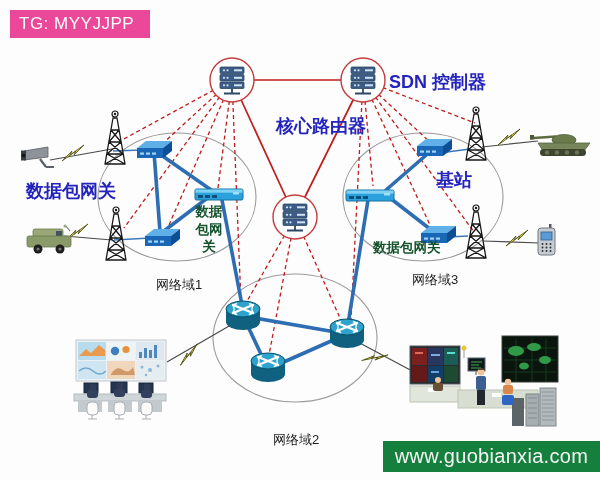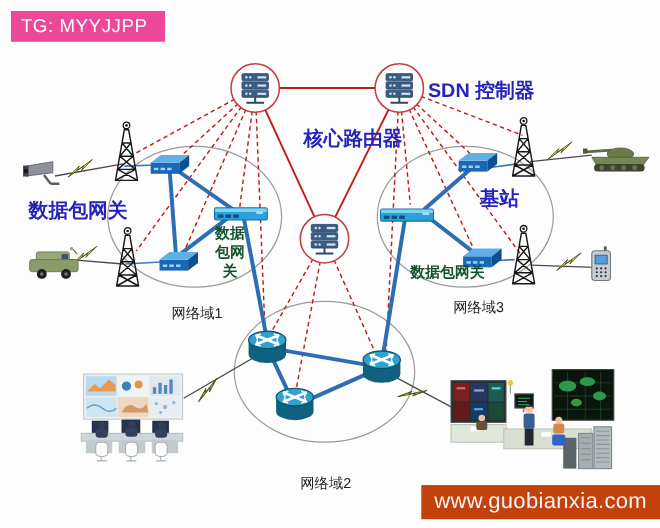"www.guobianxia.com" .wm { background: #c2410c -> #15803d }
